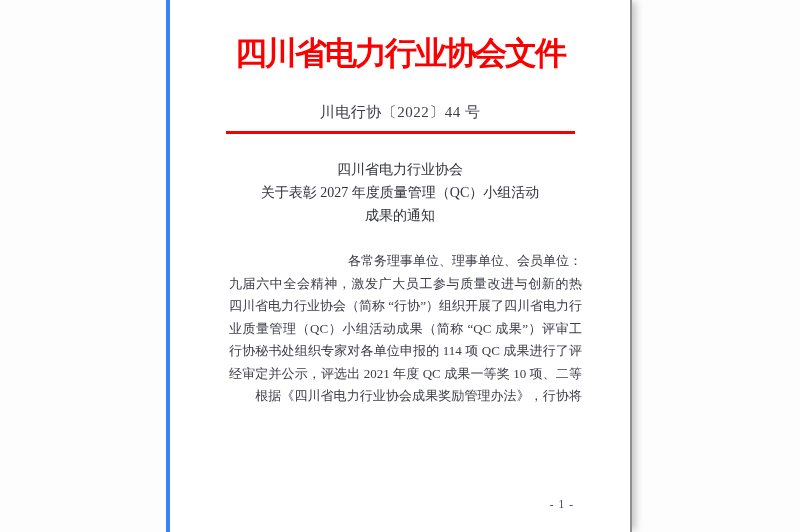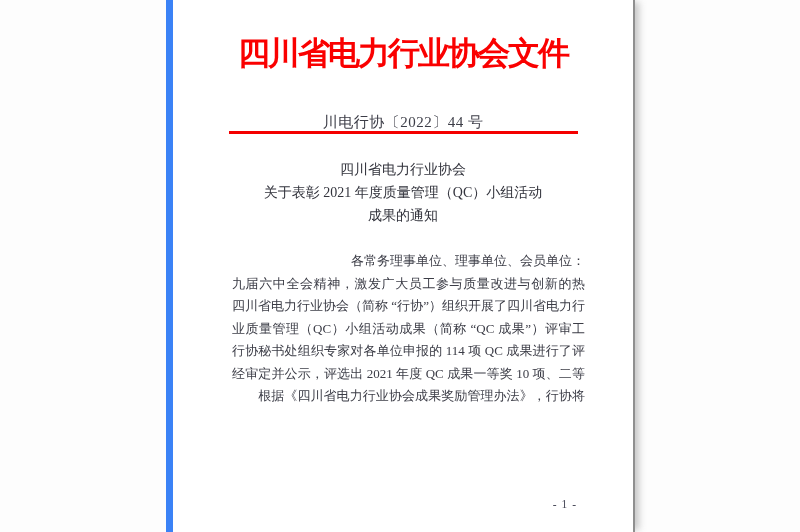"四川省电力行业协会文件" .paper { border-left: 7px solid #3b82f6 -> 4px solid #3b82f6 }
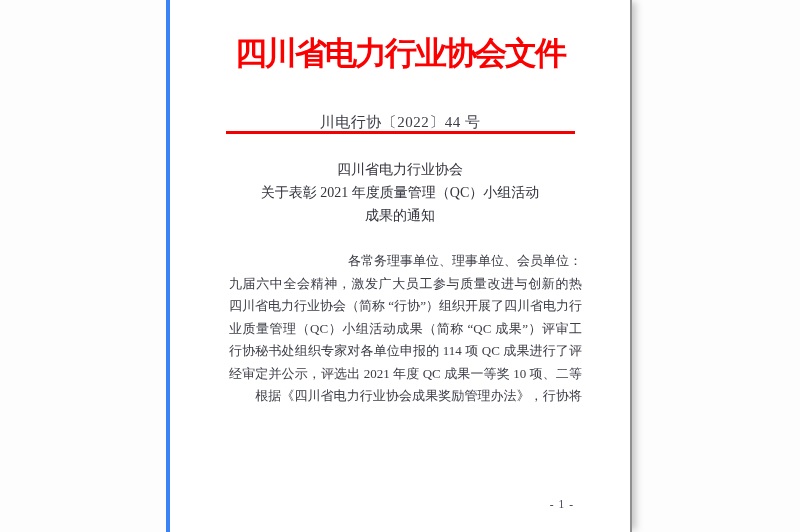"川电行协〔2022〕44 号" .doc-number { top: 113px -> 103px }
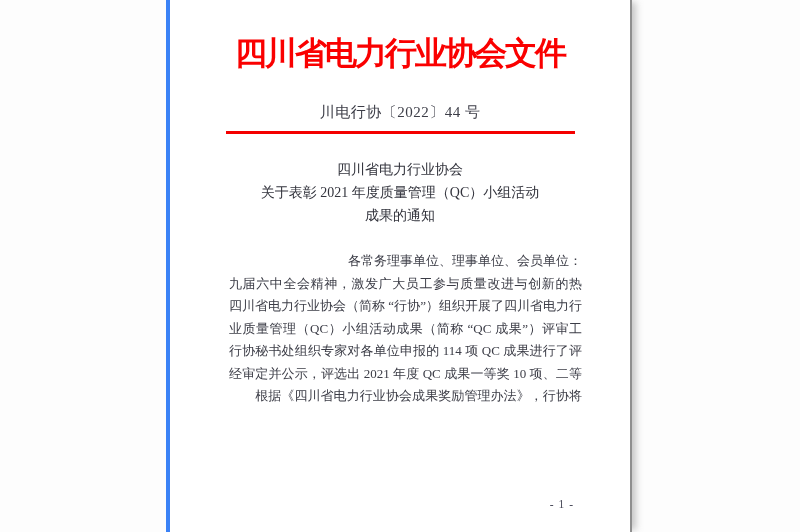"关于表彰 2021 年度质量管理（QC）小组活动" div.t-line { text: 2021 -> 2027 }
